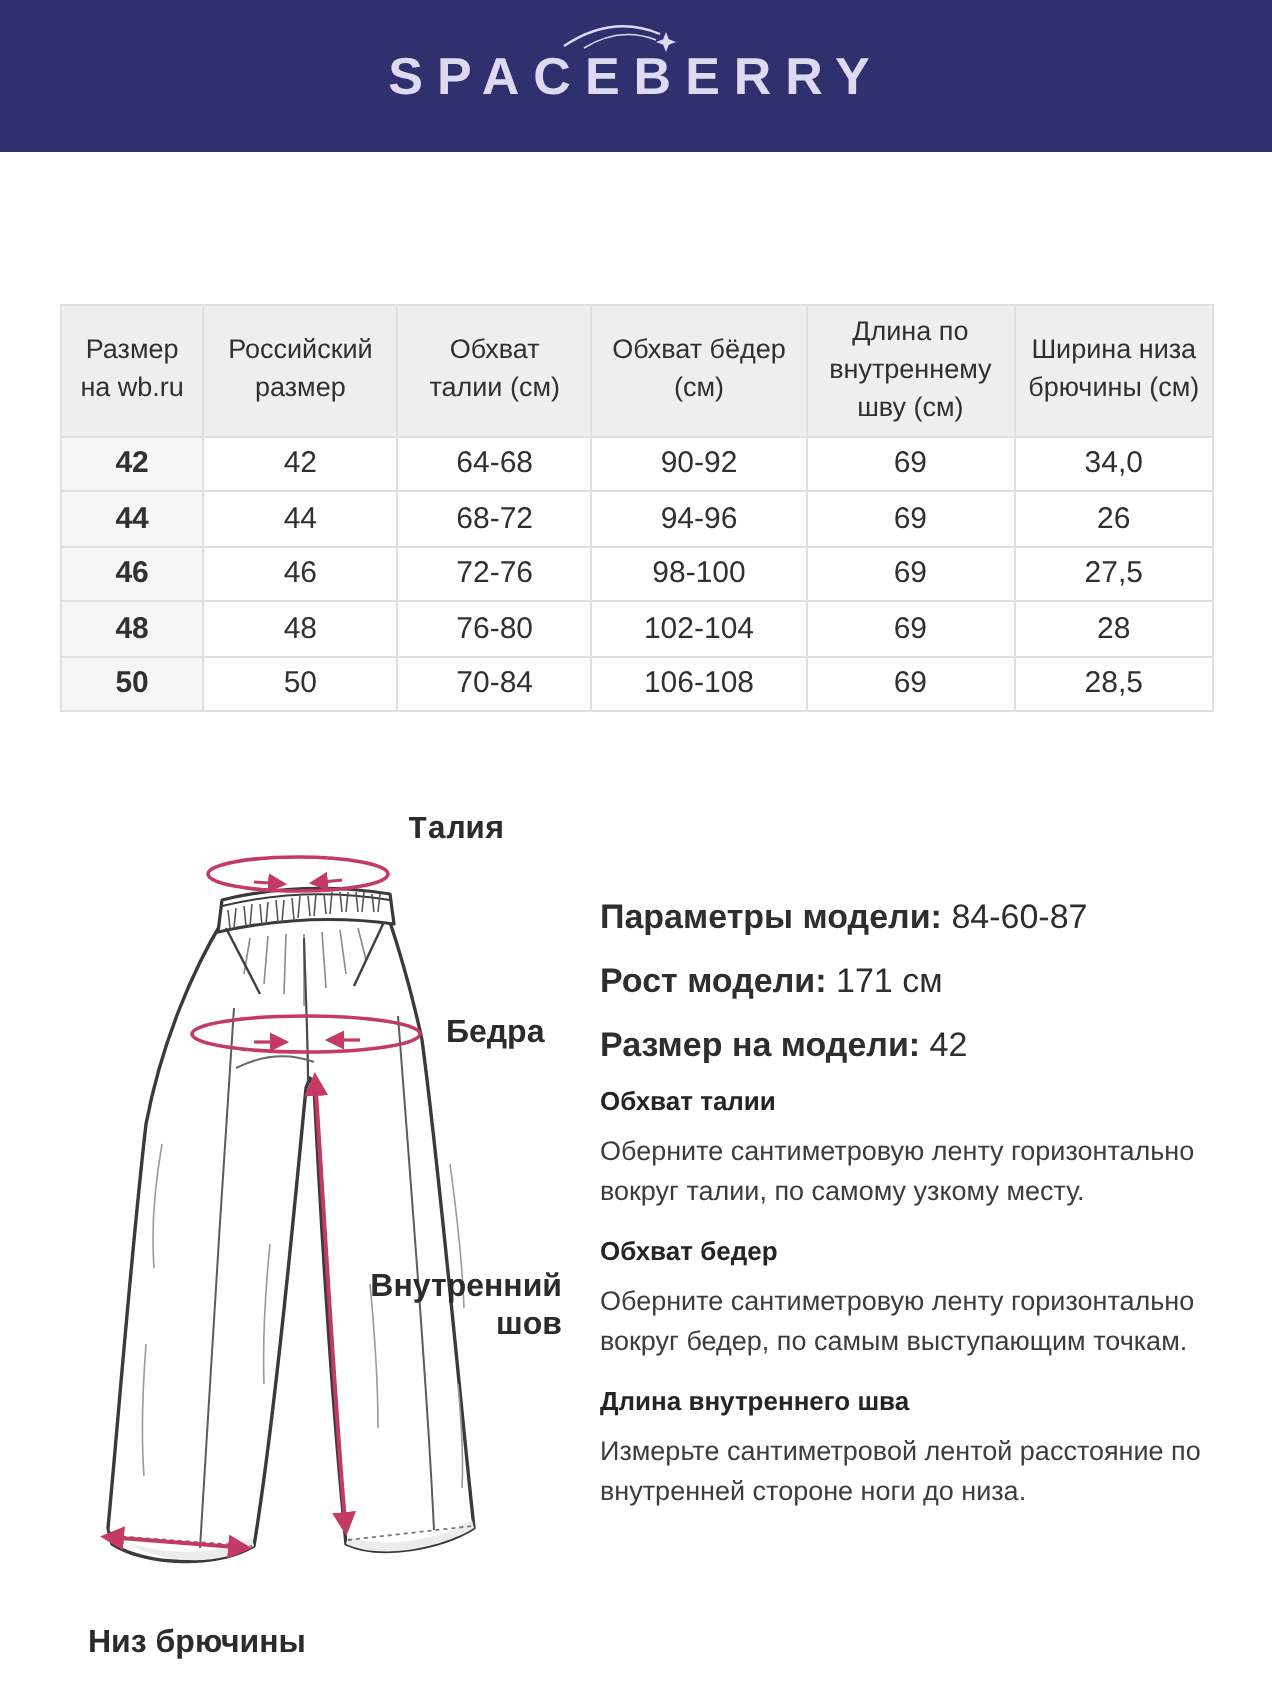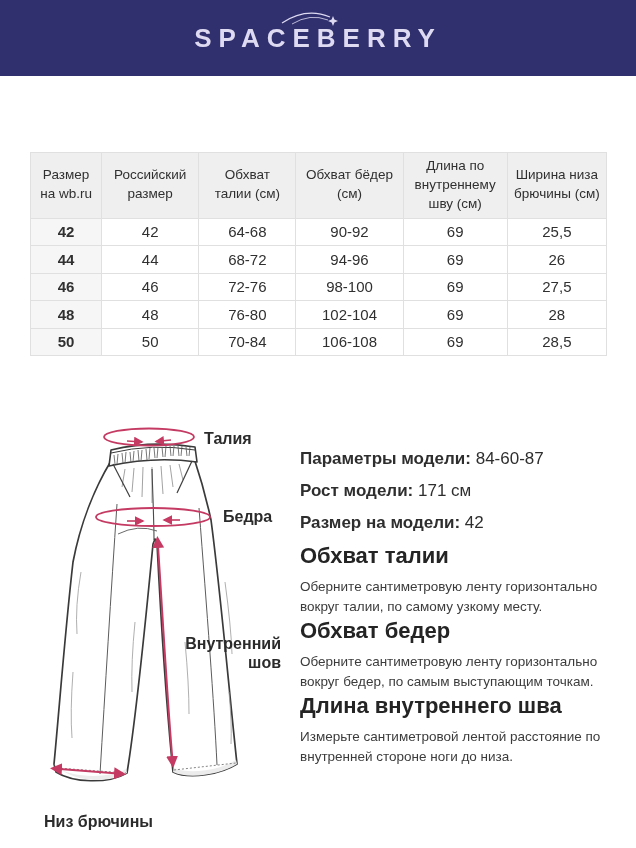"25,5" td { text: 25,5 -> 34,0 }
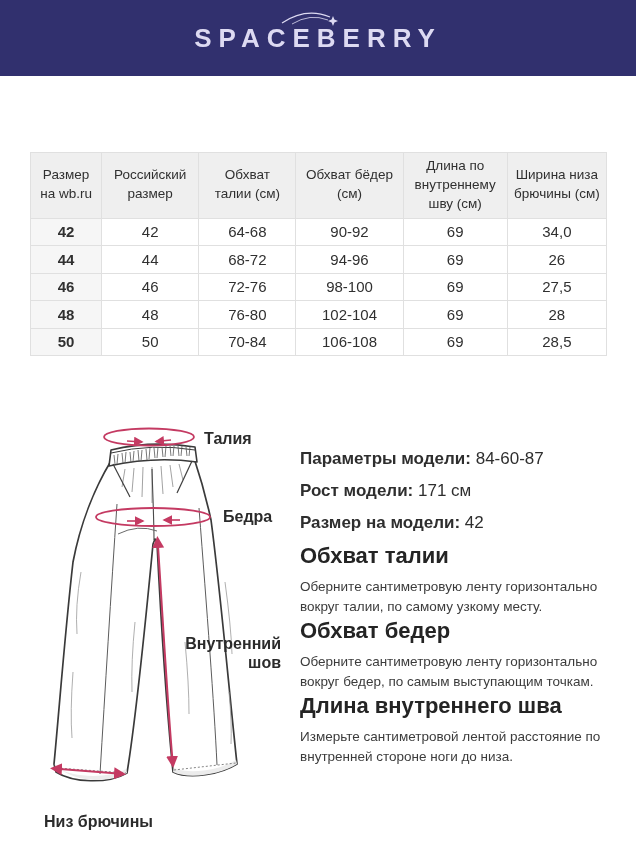"Талия" #lbl-waist { font-family: none -> Liberation Mono, monospace; top: 429px -> 406px }
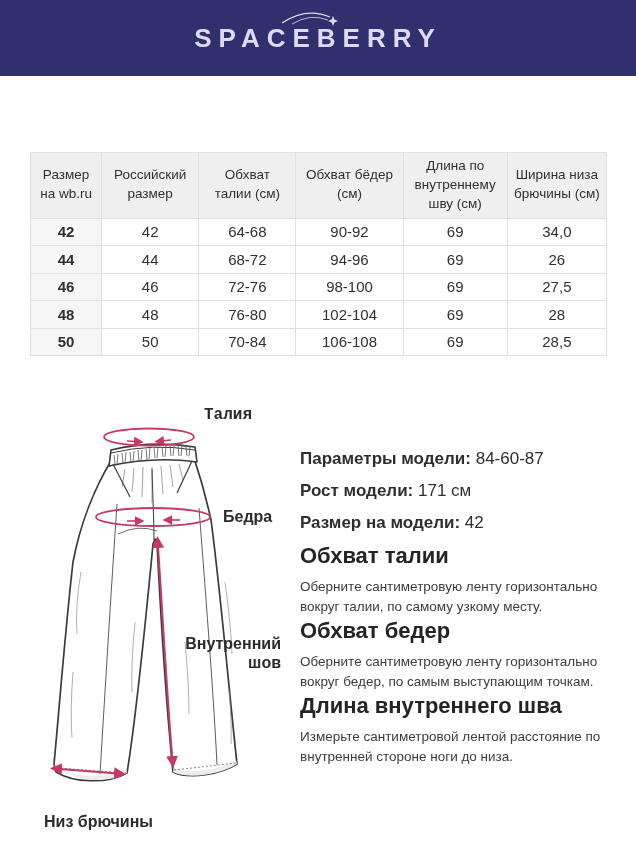"Обхват талии" .guide-section h3 { font-size: 22px -> 13px }
